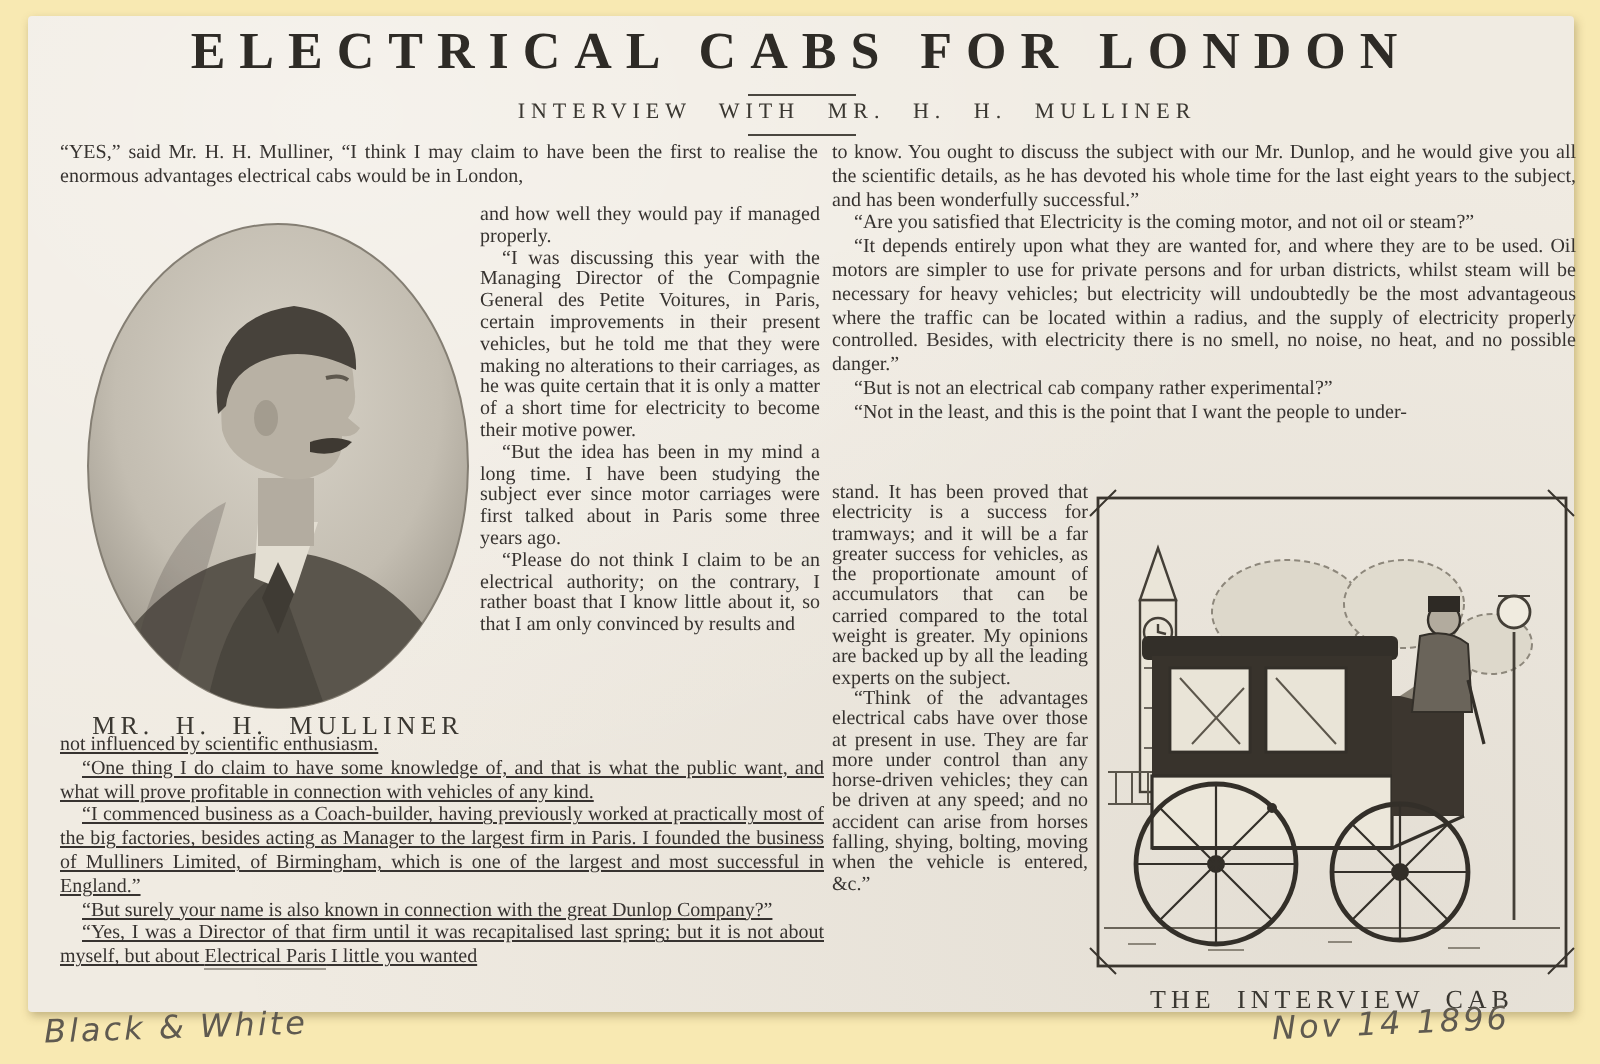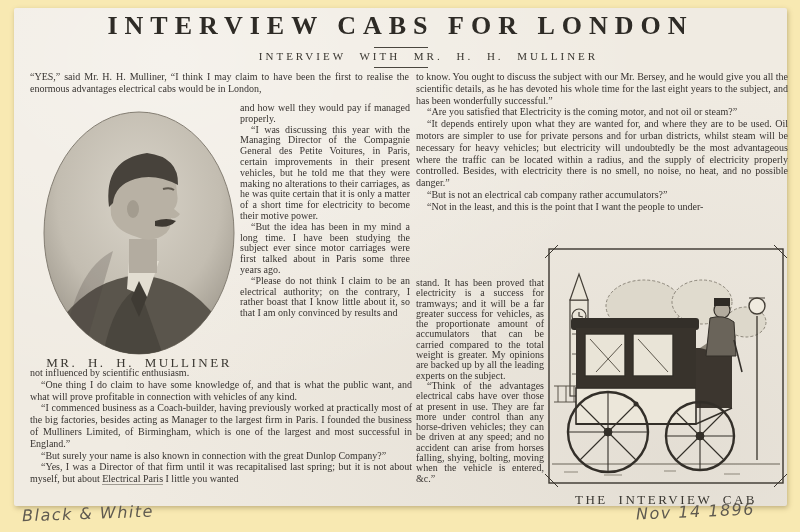"INTERVIEW CABS FOR LONDON" div.title { text: INTERVIEW -> ELECTRICAL }
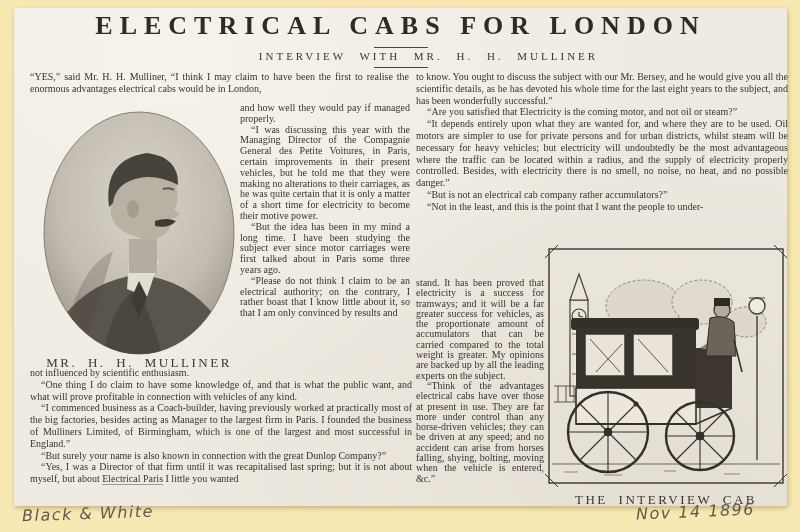"to know. You ought to" p.noindent { text: Bersey -> Dunlop }
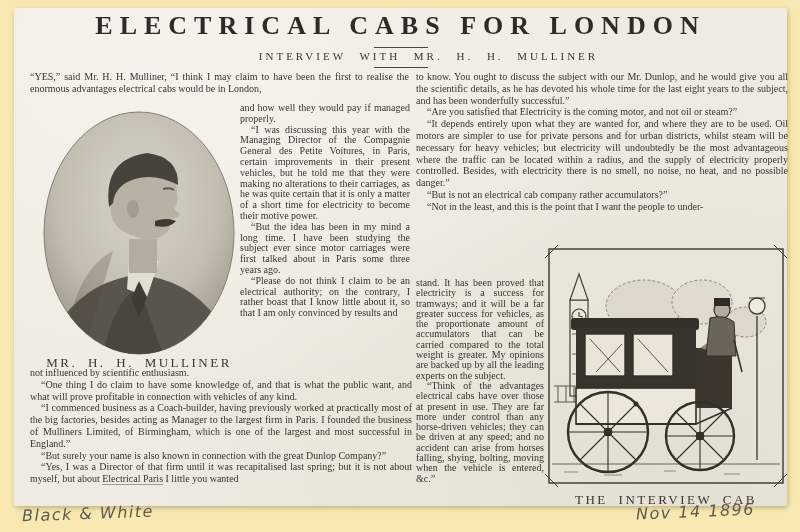"“But is not an electrical" p { text: accumulators -> experimental }
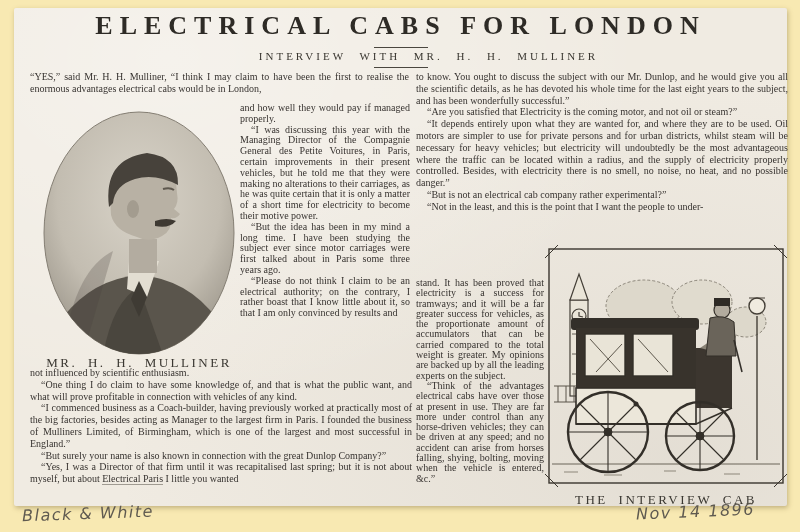"stand. It has been proved" .lh10 { margin-top: 36px -> none }
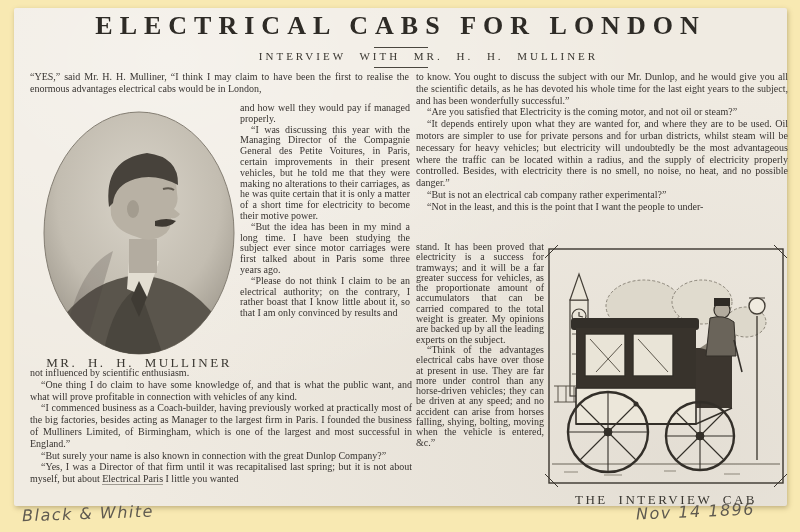"not influenced by scientific enthusiasm." .leftbottom { text-decoration: none -> underline }
